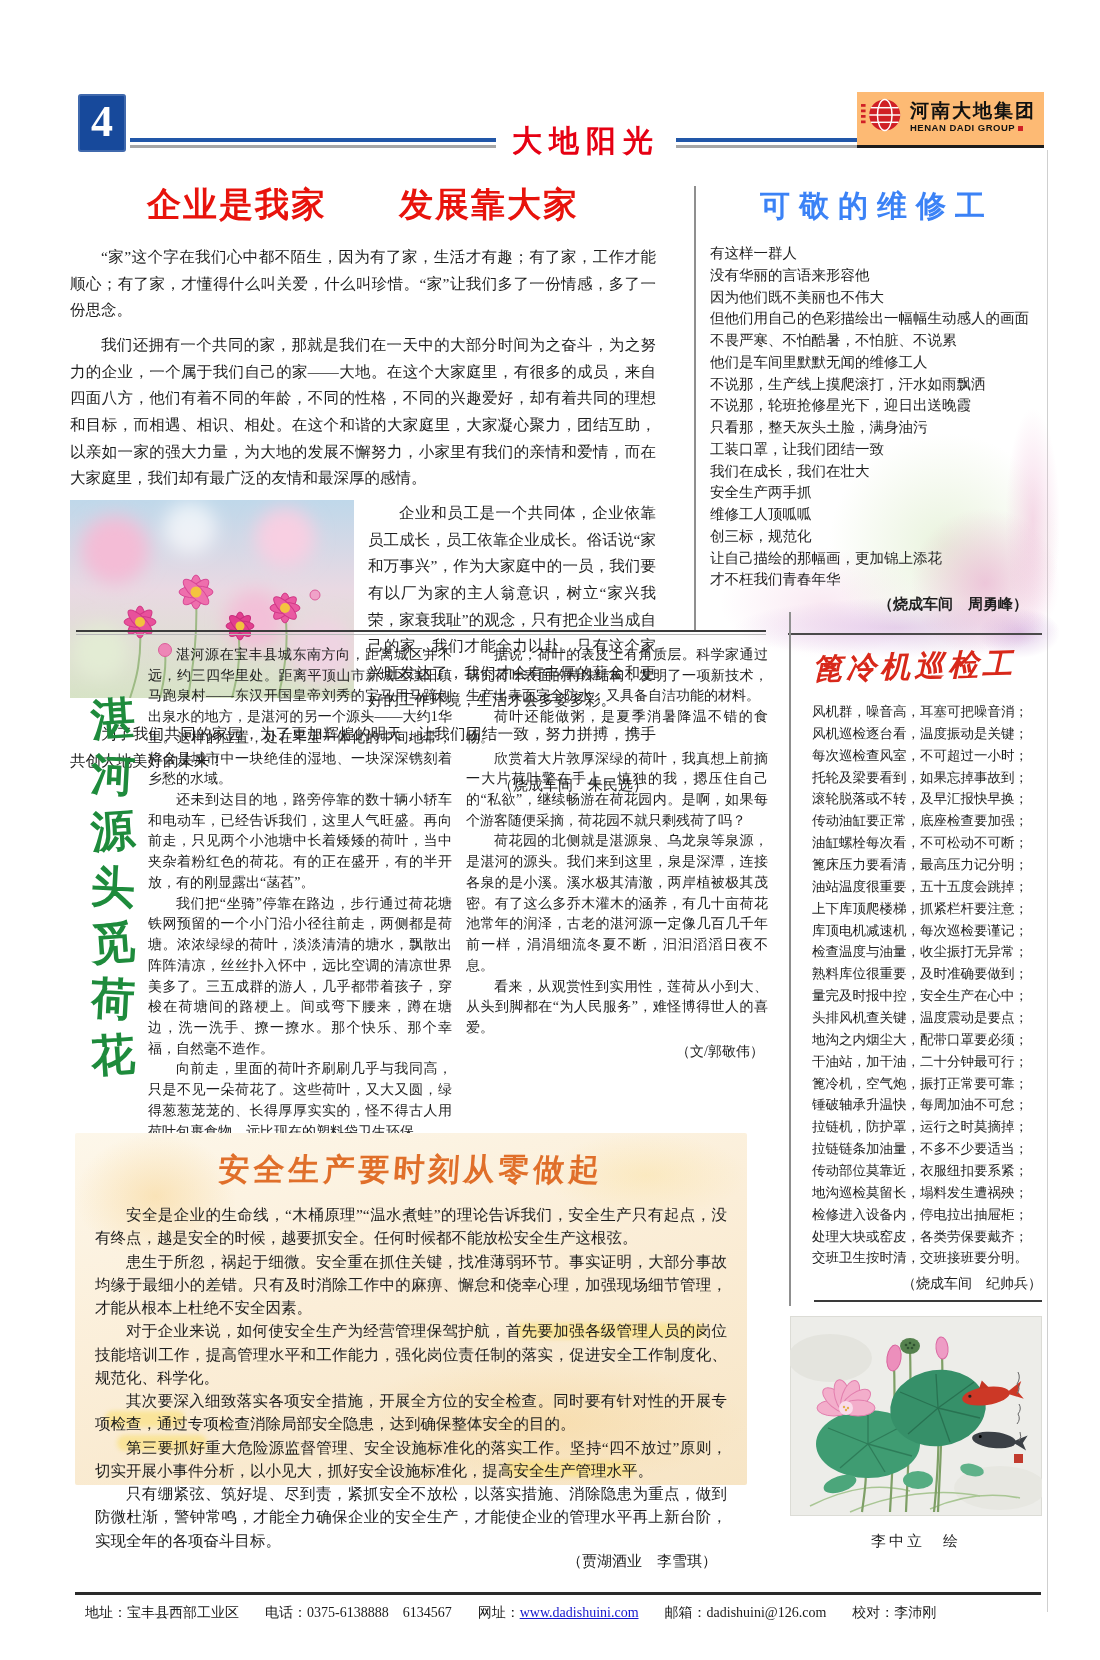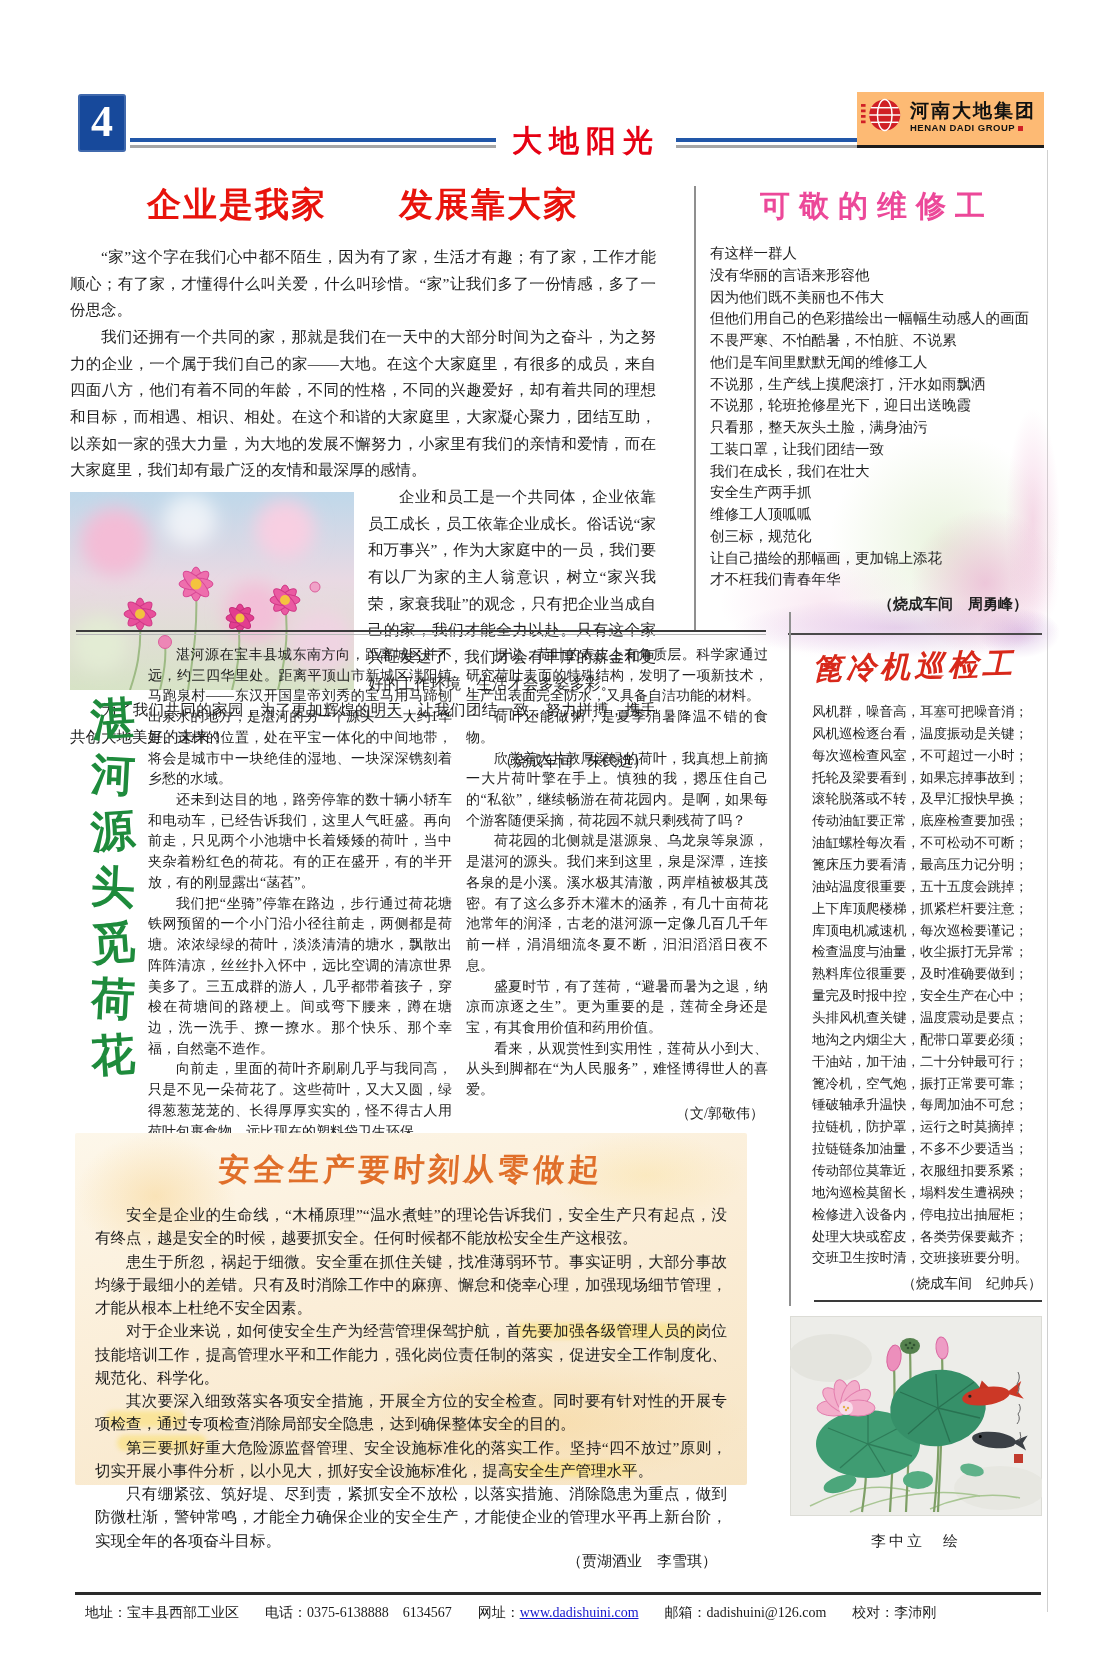"可敬的维修工" .a2-title { color: #ec4899 -> #3b82f6 }
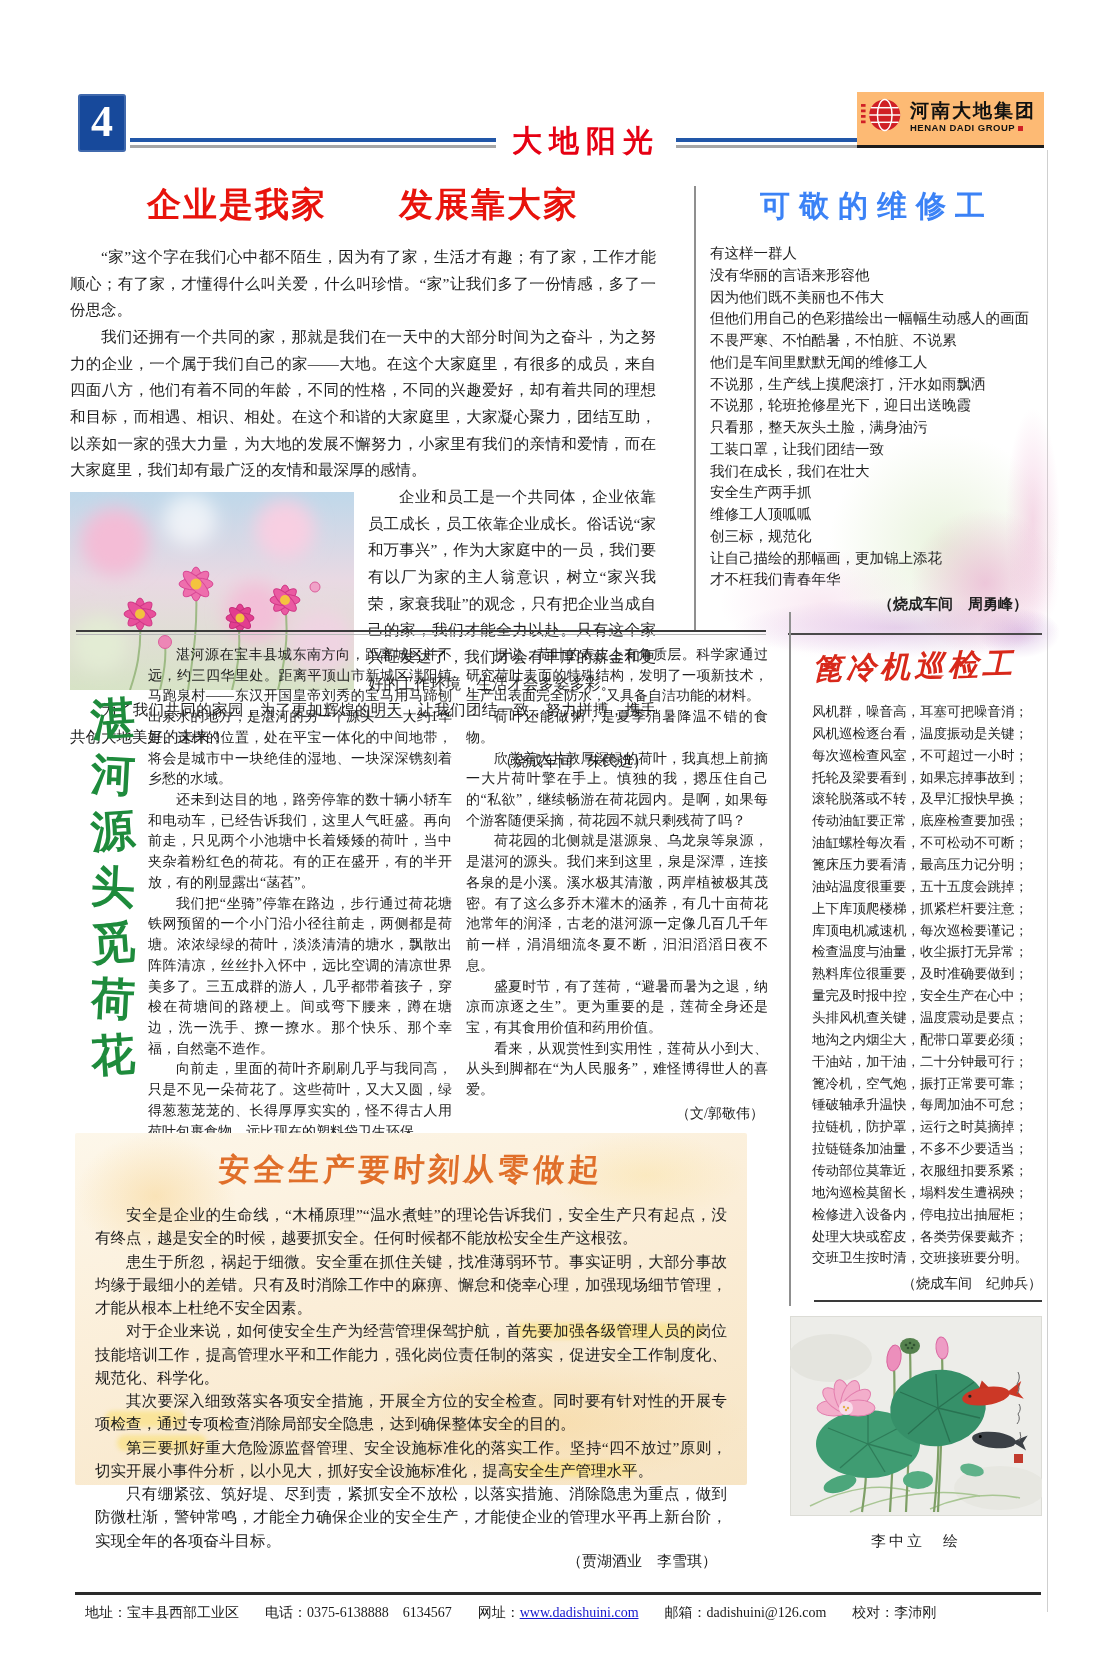"“家”这个字在我们心中都不陌生，因为有了家，生活才有趣；有了家，工作才能顺心；有" .a1-flow p { margin-top: none -> 8px }
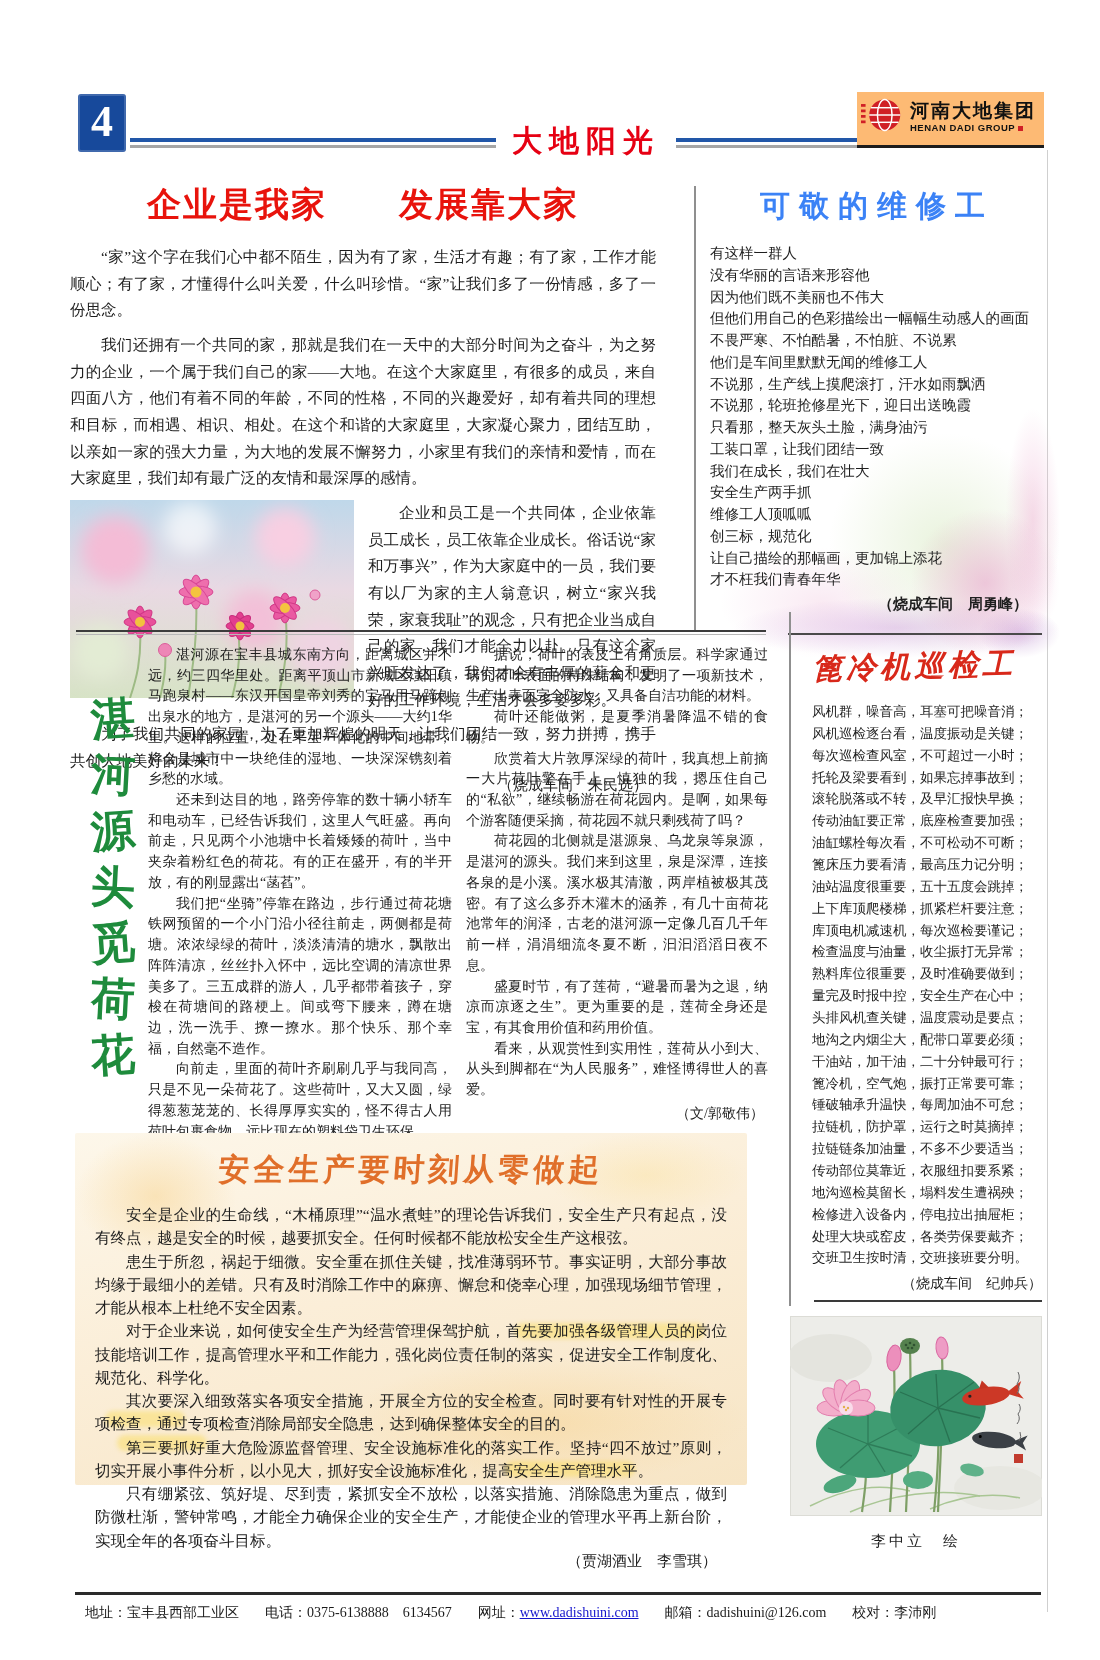"盛夏时节，有了莲荷，“避暑而暑为之退，纳凉而凉逐之生”。更为重要的是，莲荷全身还" div { html: <div>盛夏时节，有了莲荷，“避暑而暑为之退，纳凉而凉逐之生”。更为重要的是，莲荷全身还是宝，有其食用价值和药用价值。</div> -> none }
